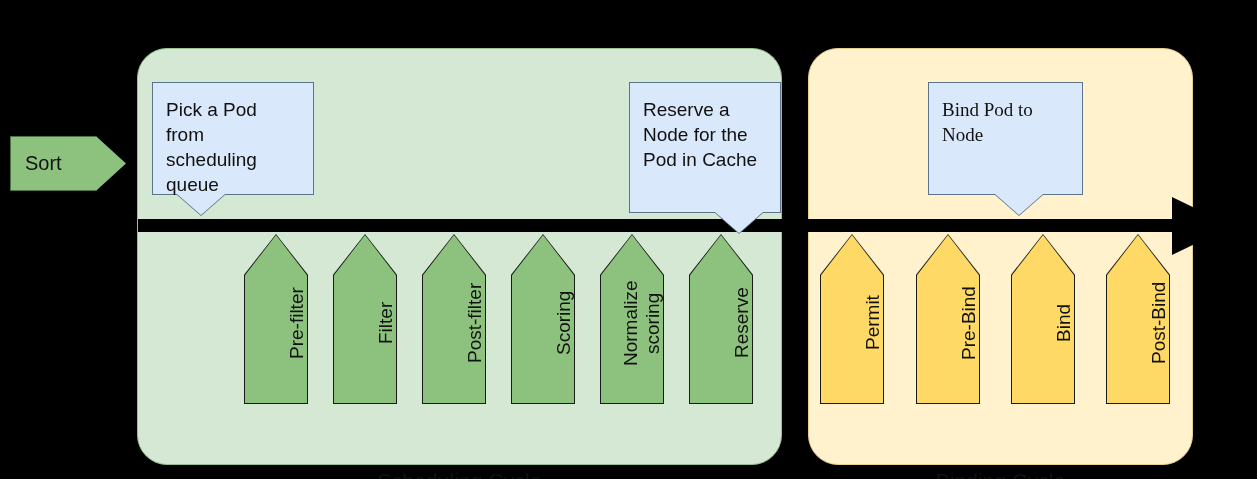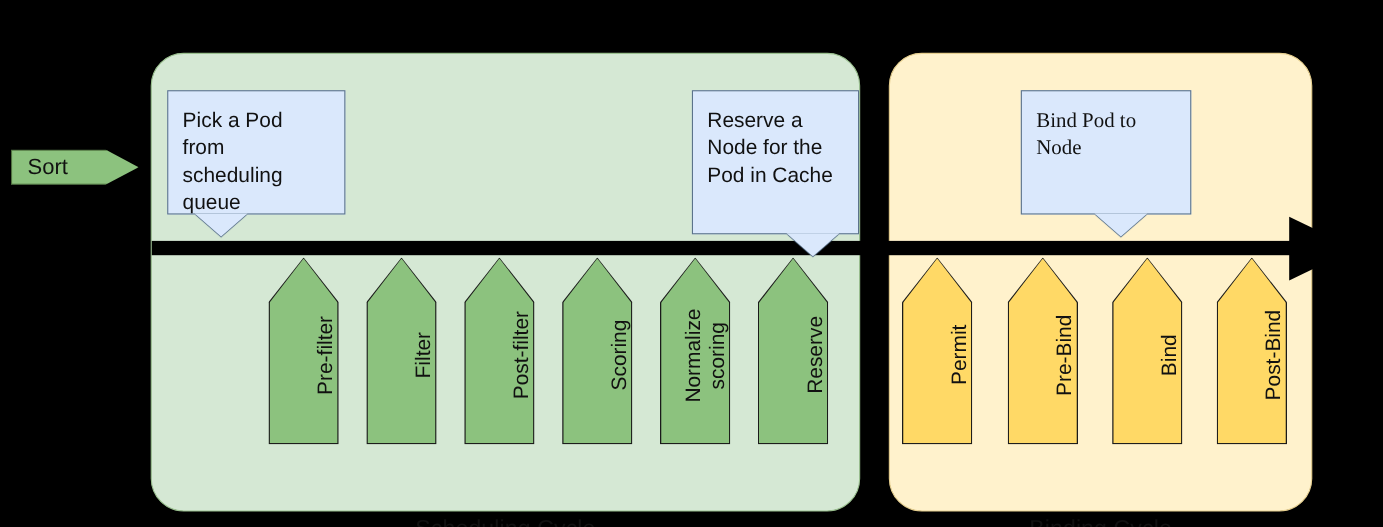"Sort" #sort-arrow { height: 32px -> 55px }
